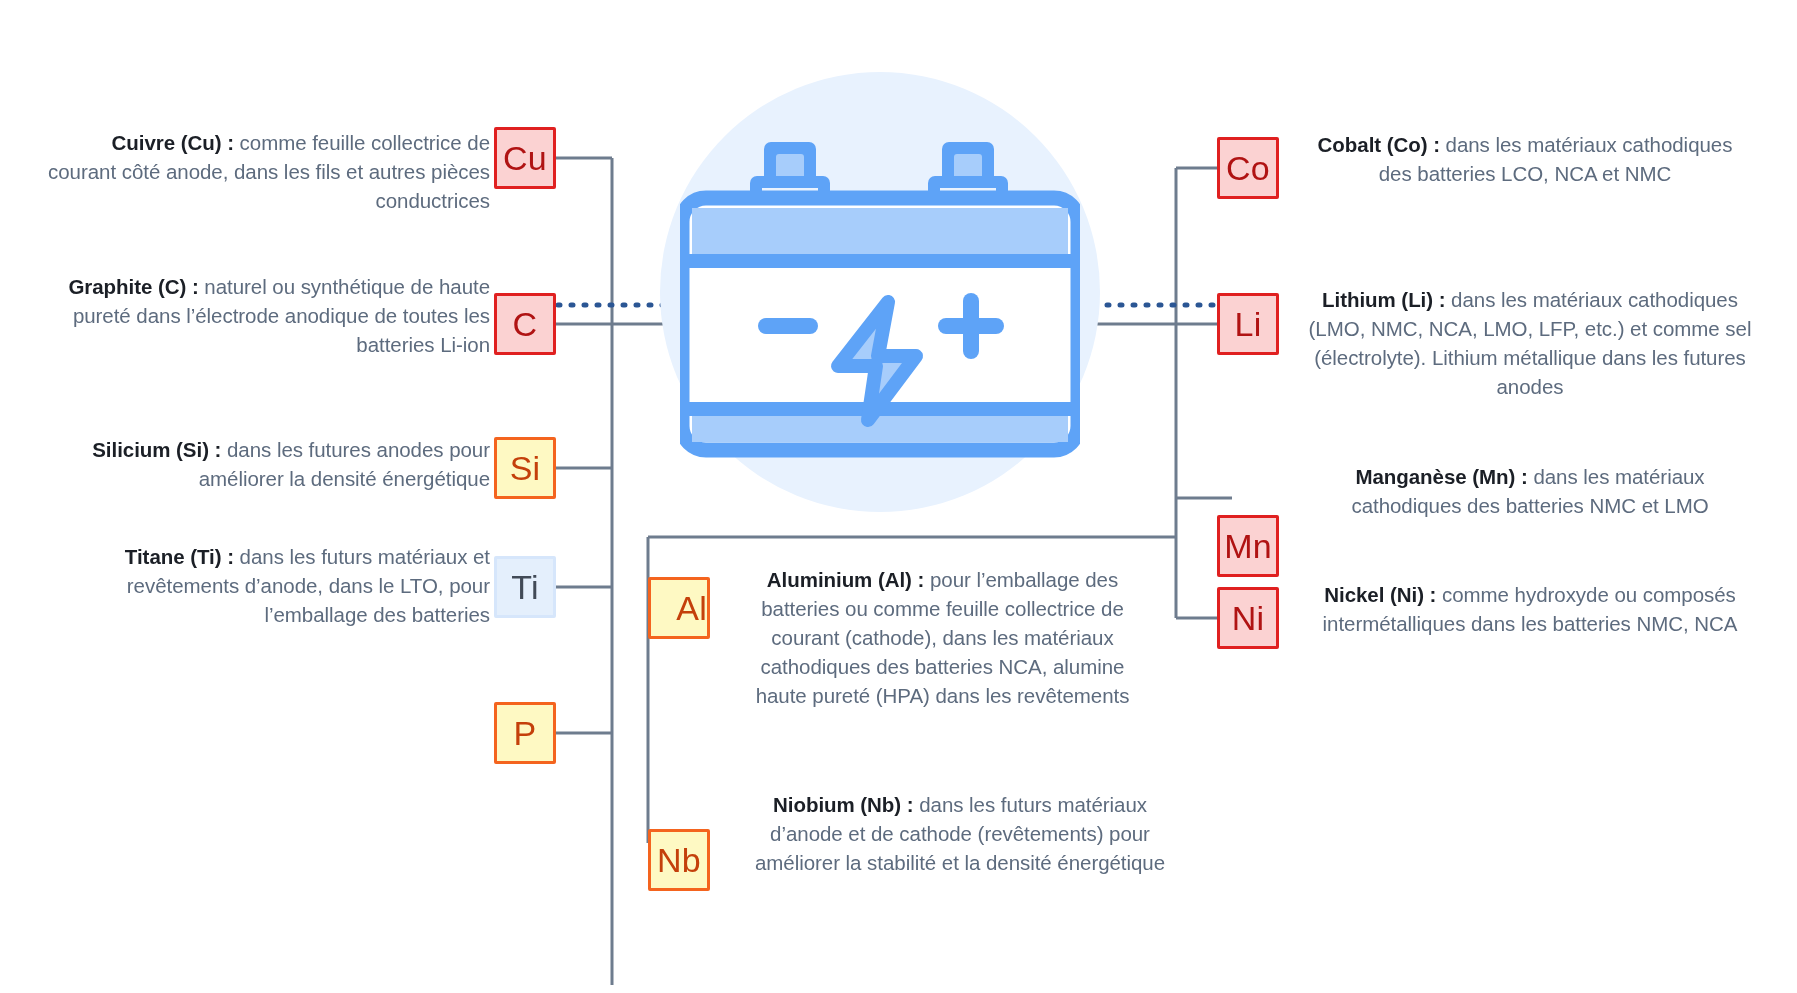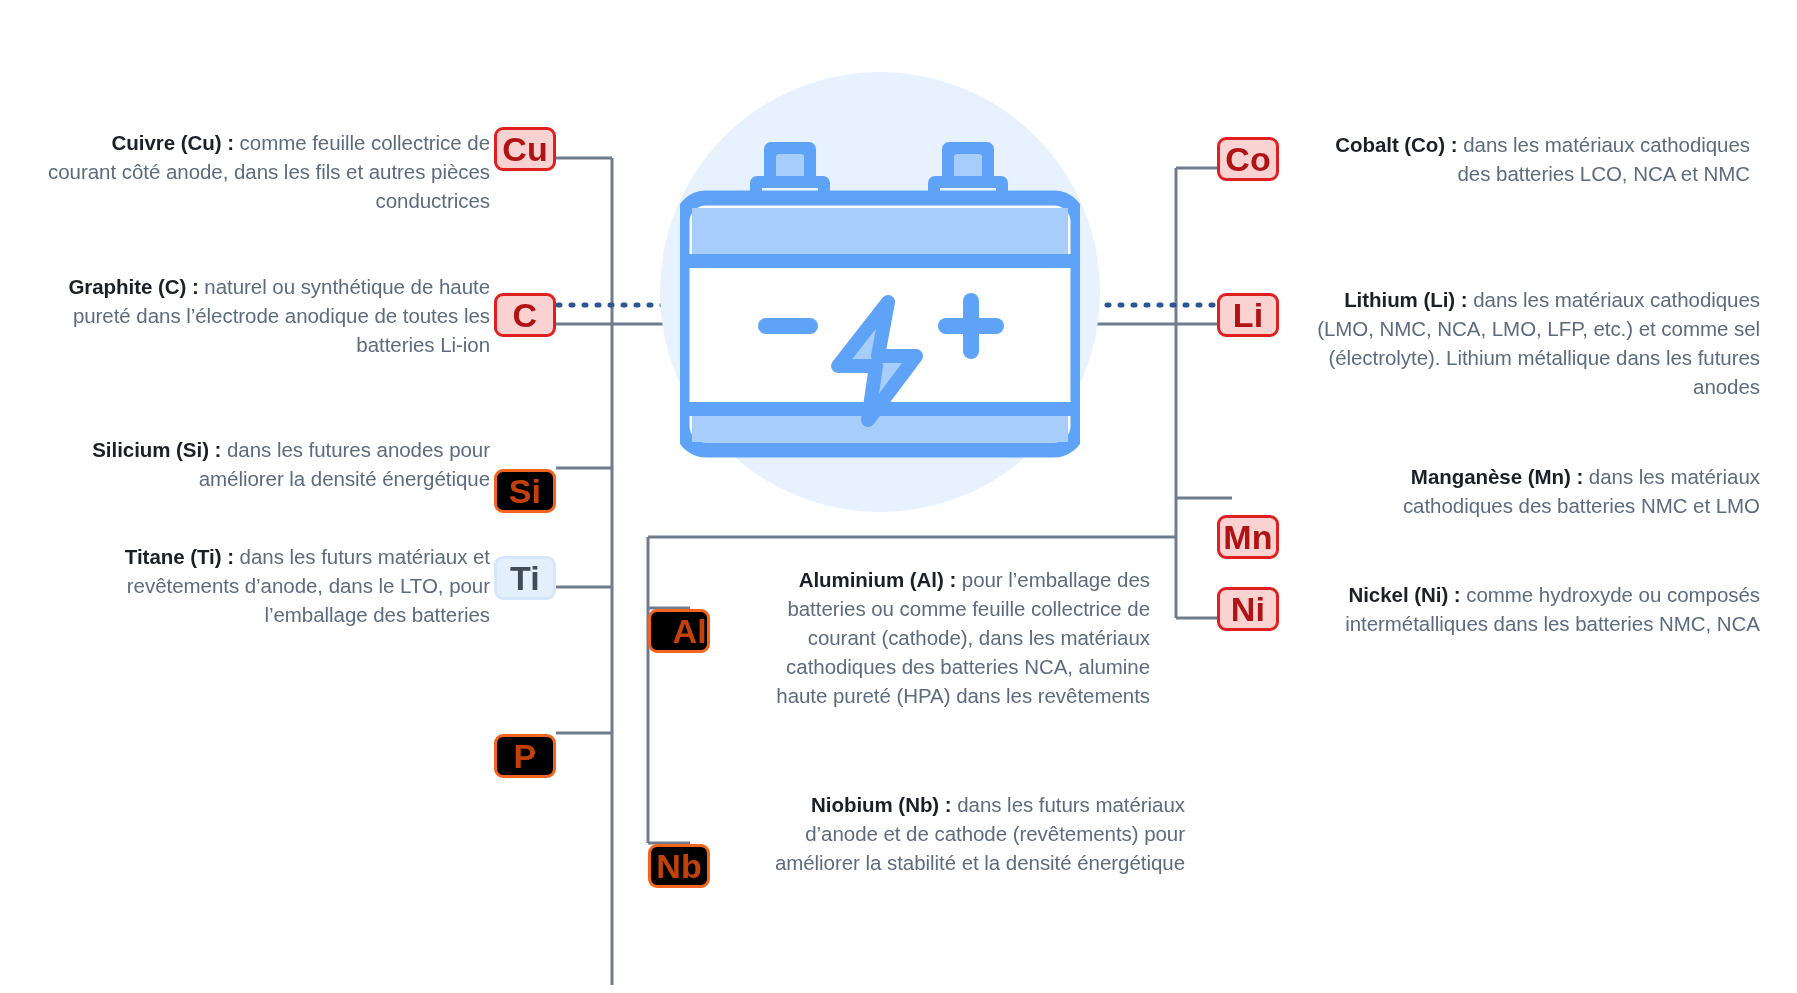"Cu" .badge { border-radius: 9px -> 2px; font-weight: 700 -> 400; height: 44px -> 62px }
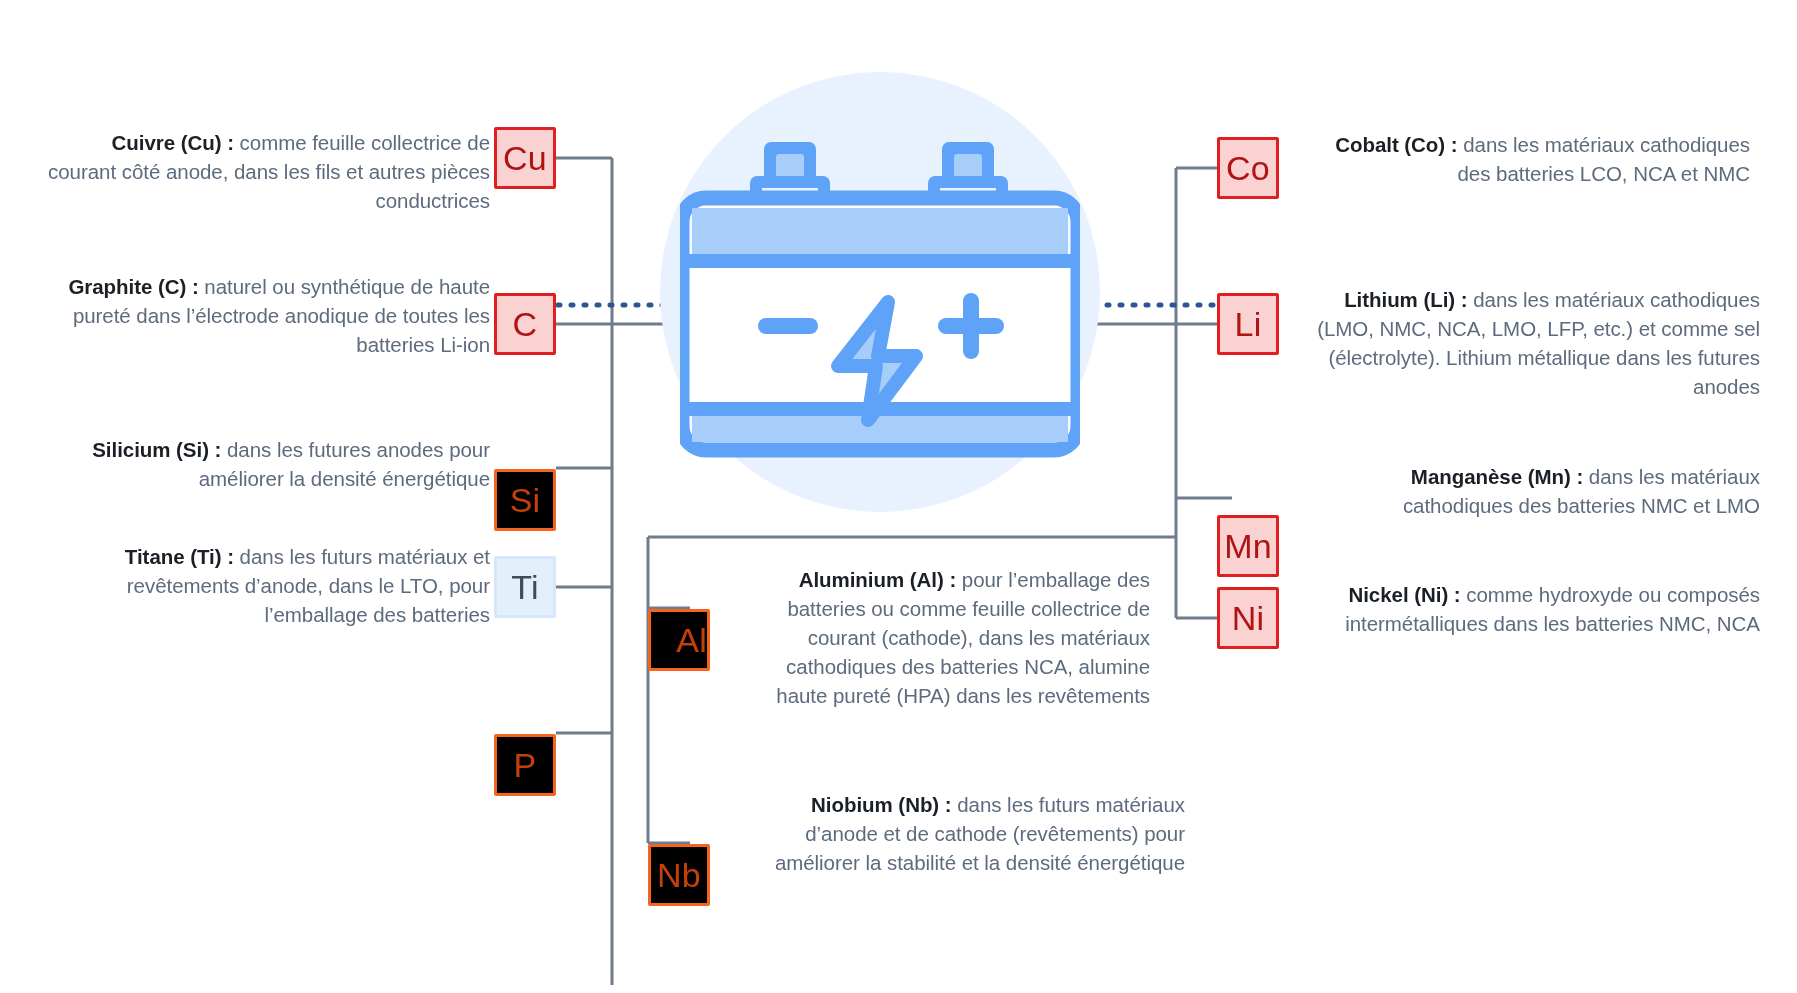"Cobalt (Co) : dans les" .blk.right { text-align: right -> center }
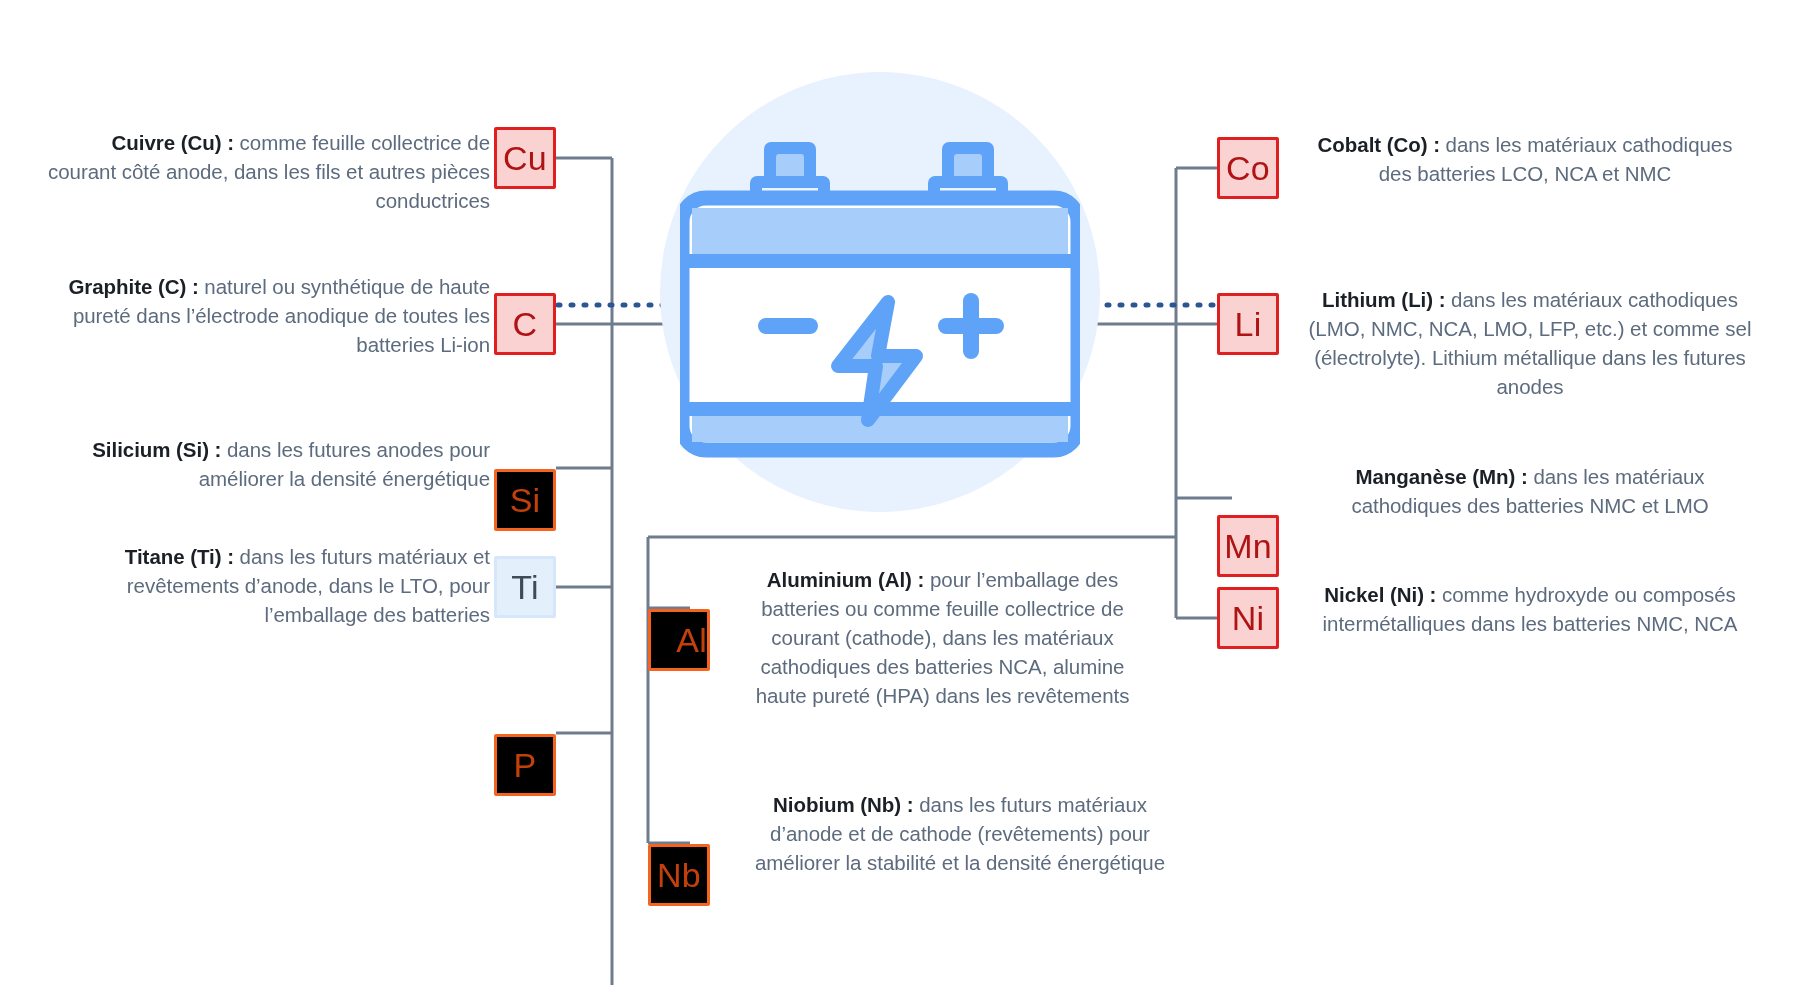"Si" .badge.orange { background: #000000 -> #fef9c3; margin-top: 32px -> none }
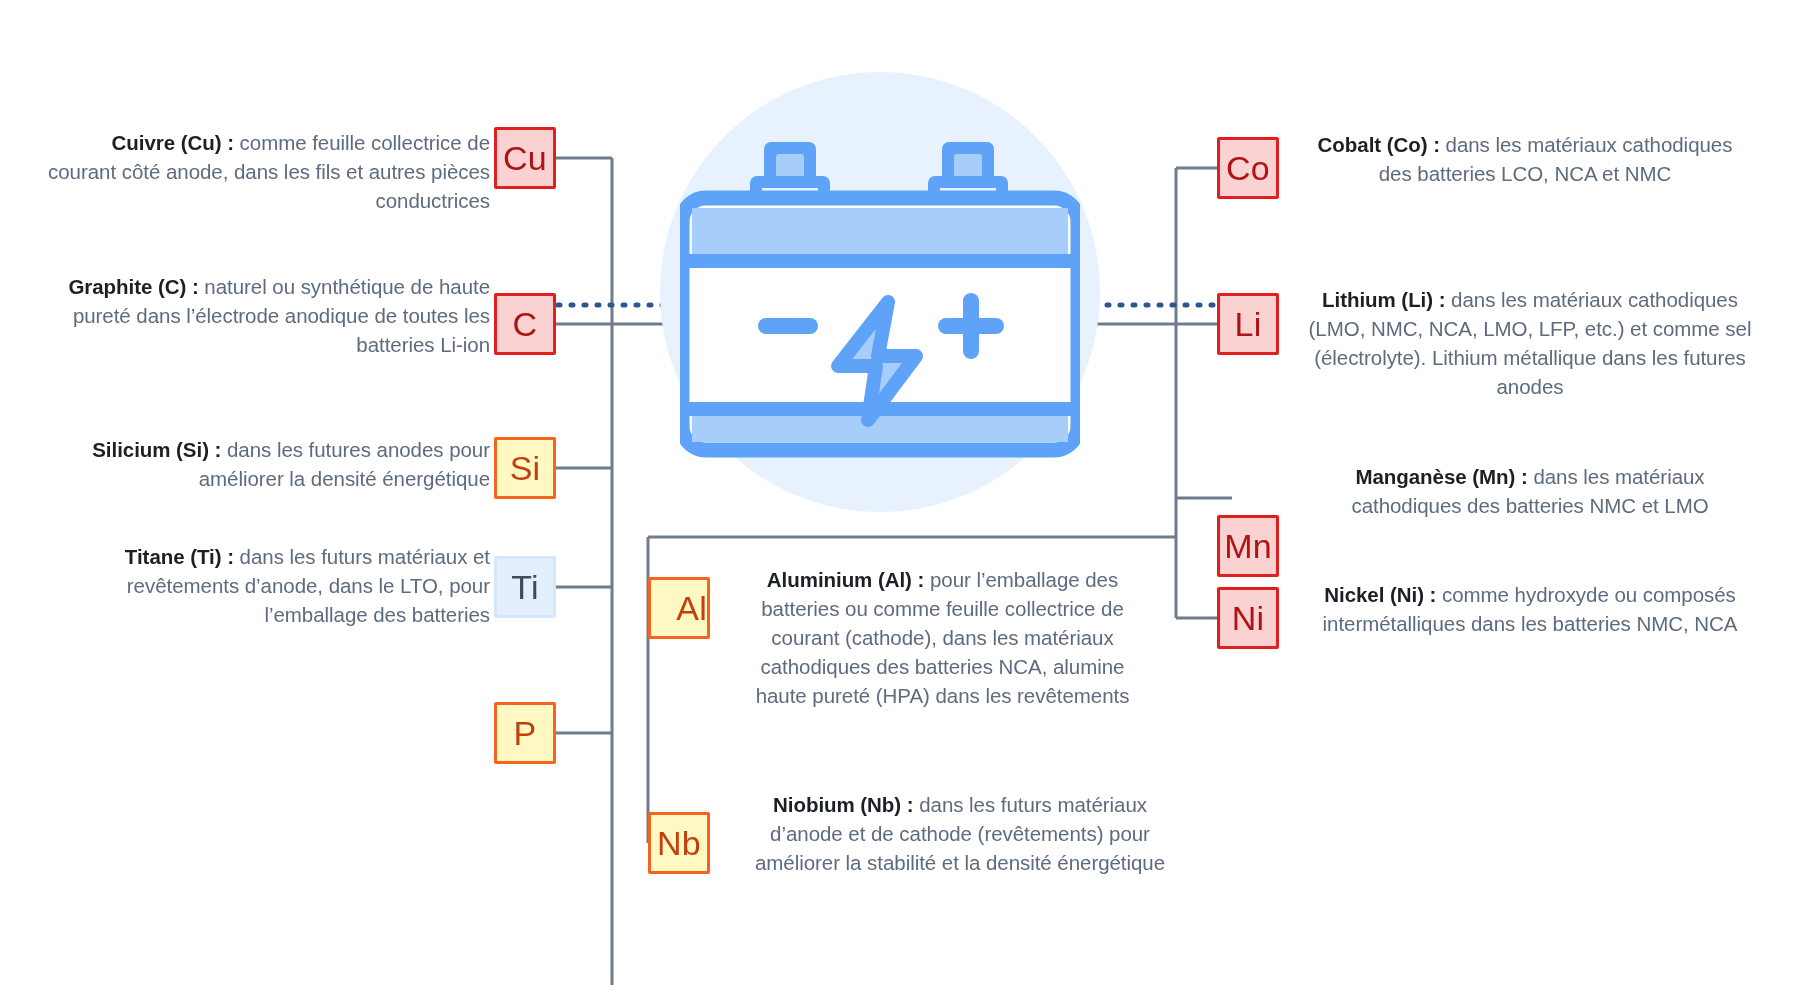"Nb" div.badge { top: 812px -> 829px }
